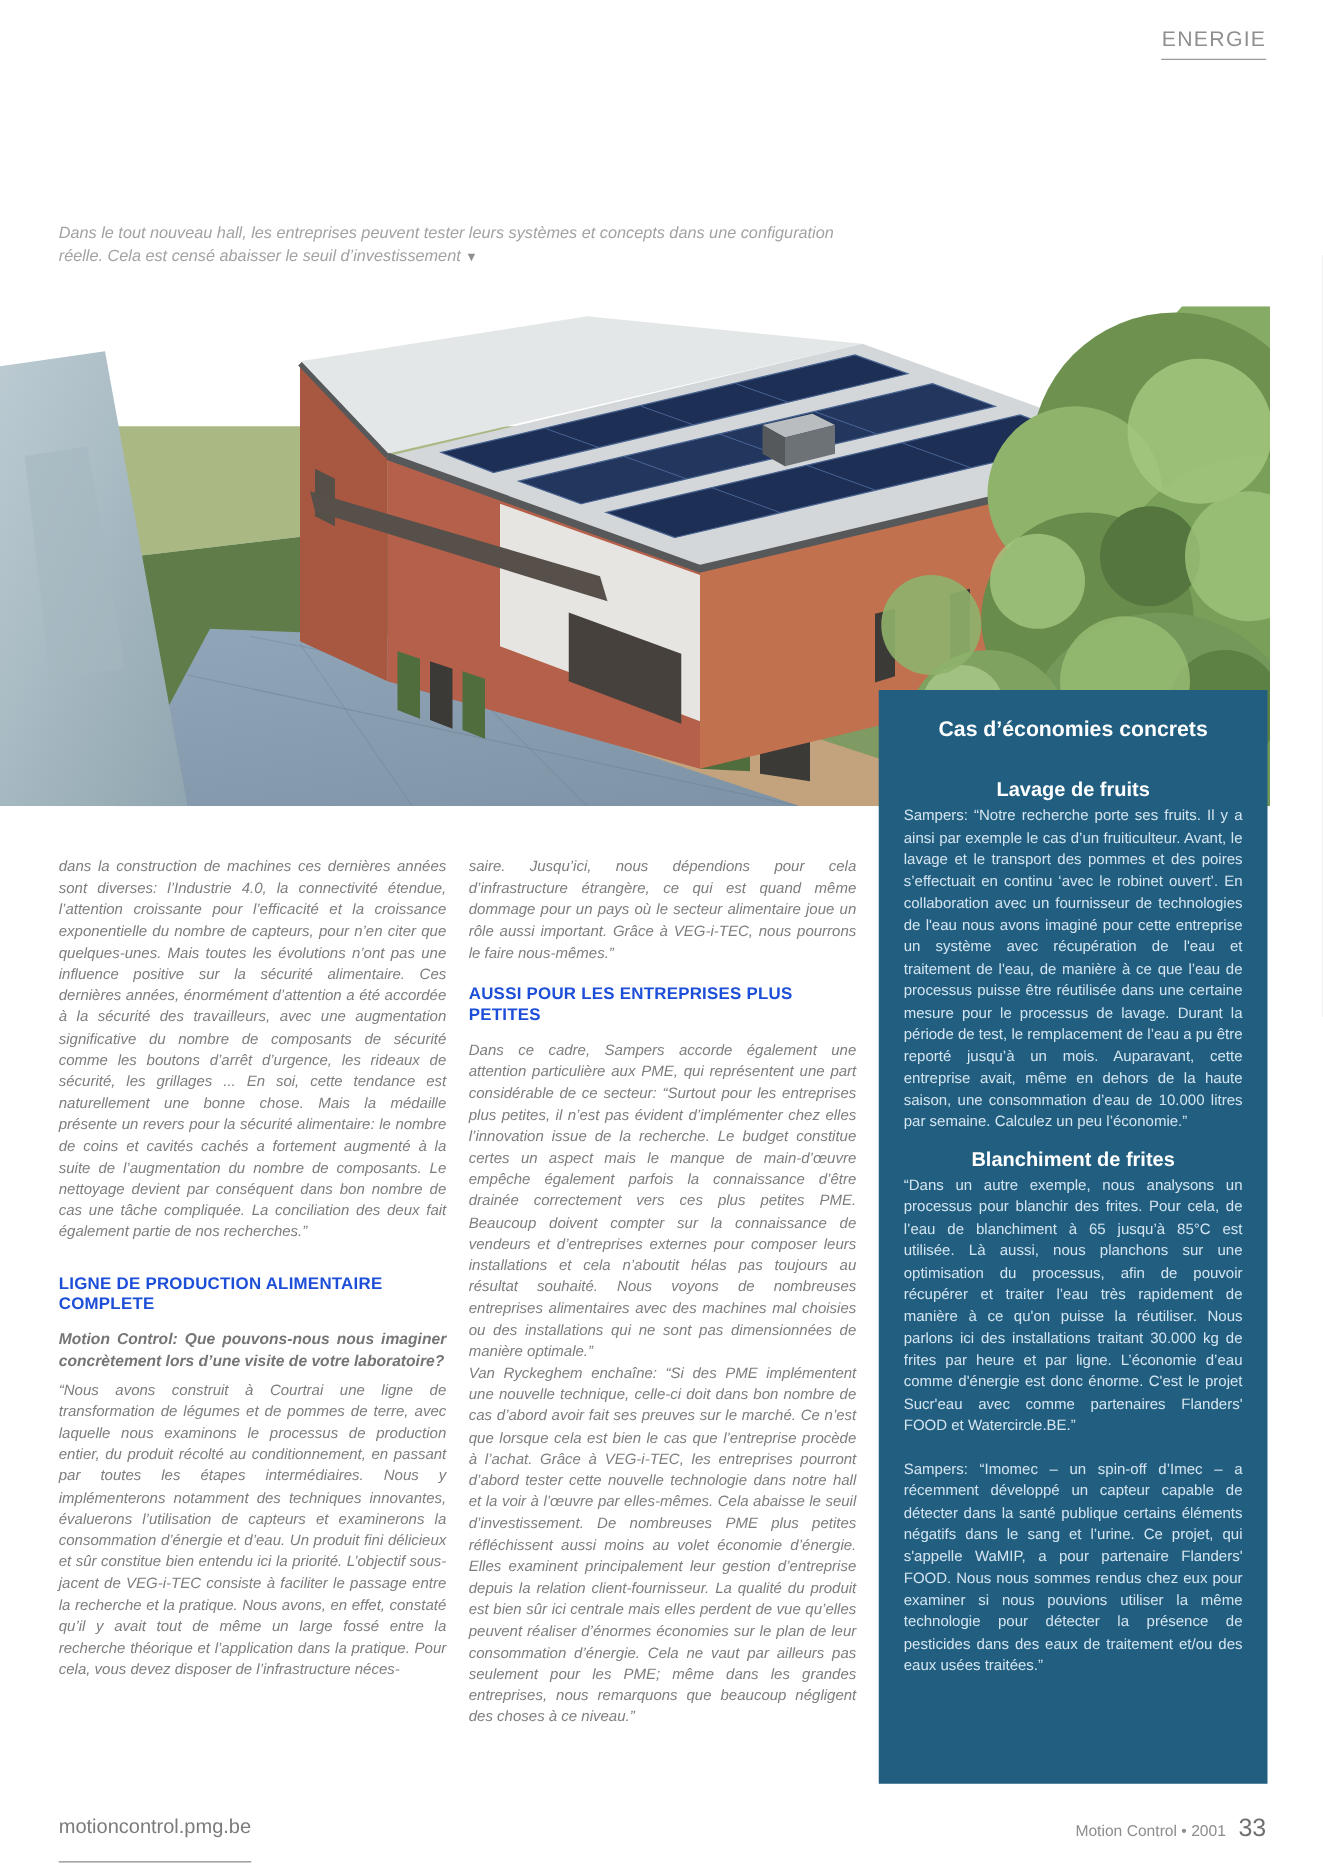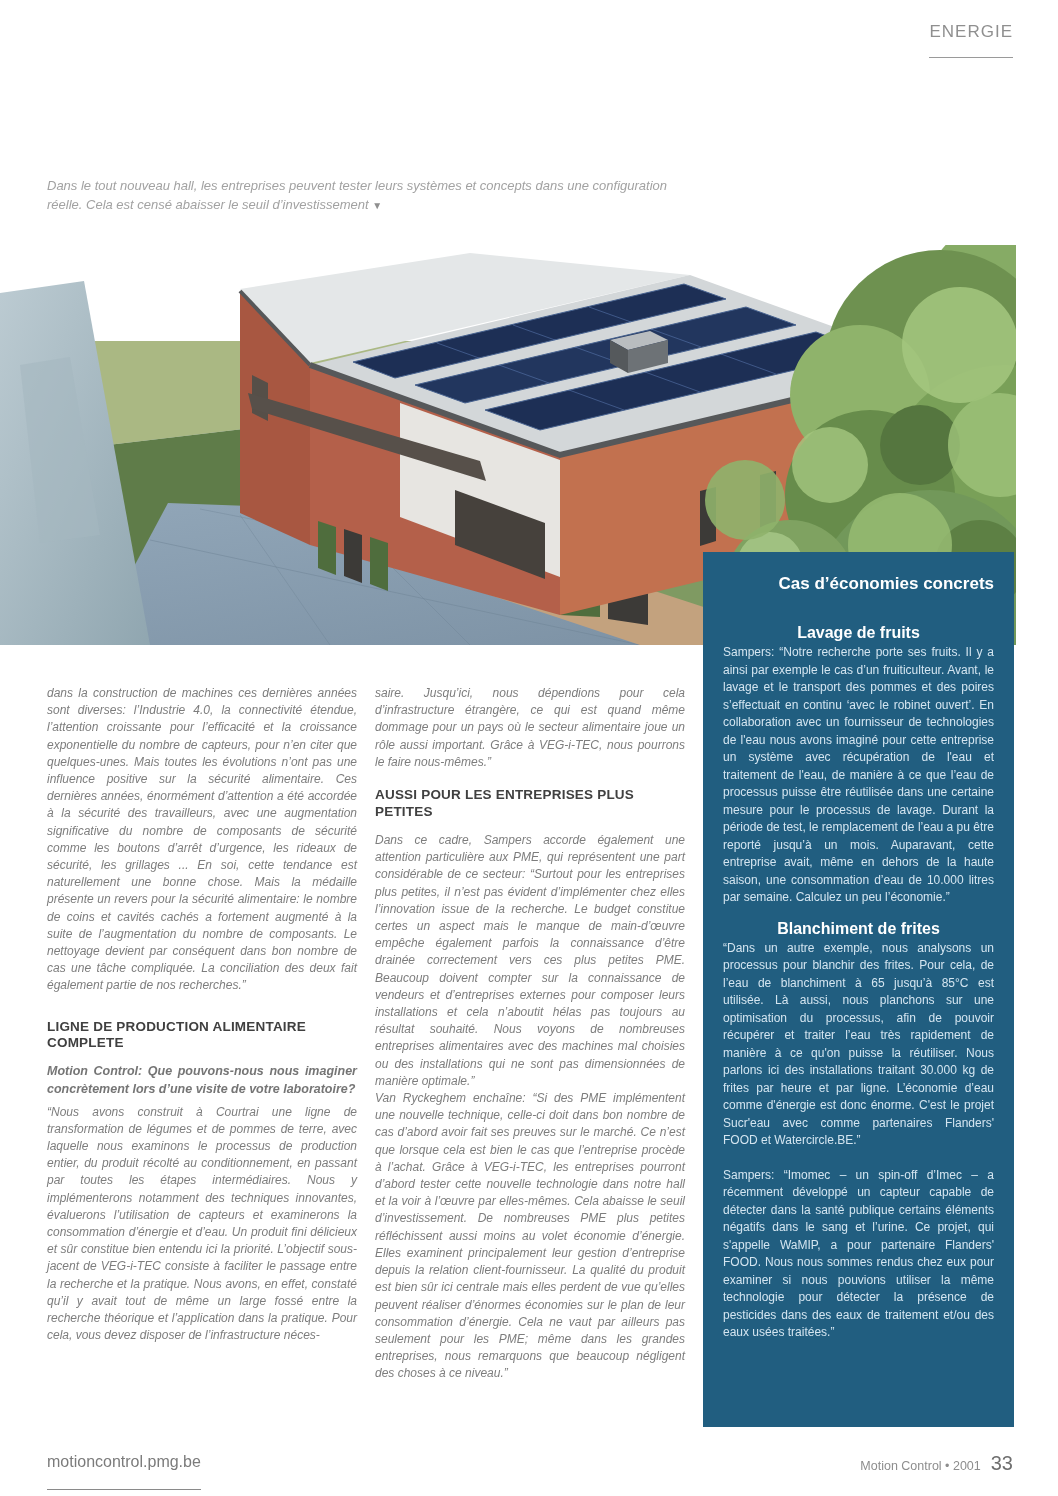"ENERGIE" .section-label { padding-bottom: 15px -> 5px }
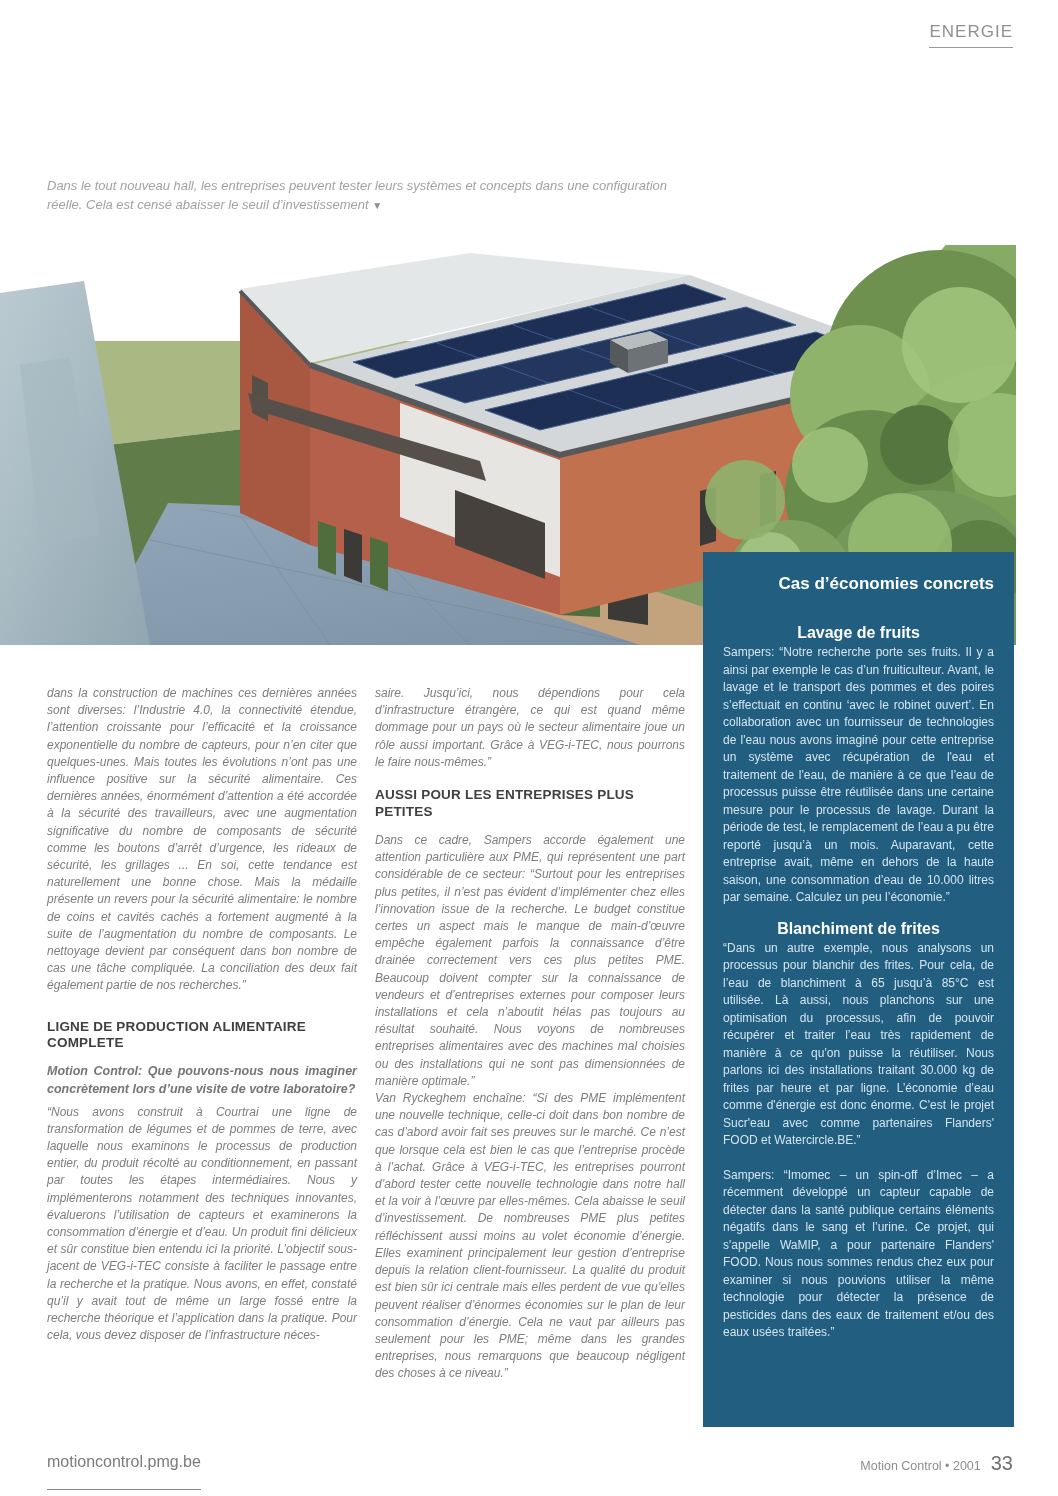"Cas d’économies concrets" .side-box .box-title { text-align: right -> center }
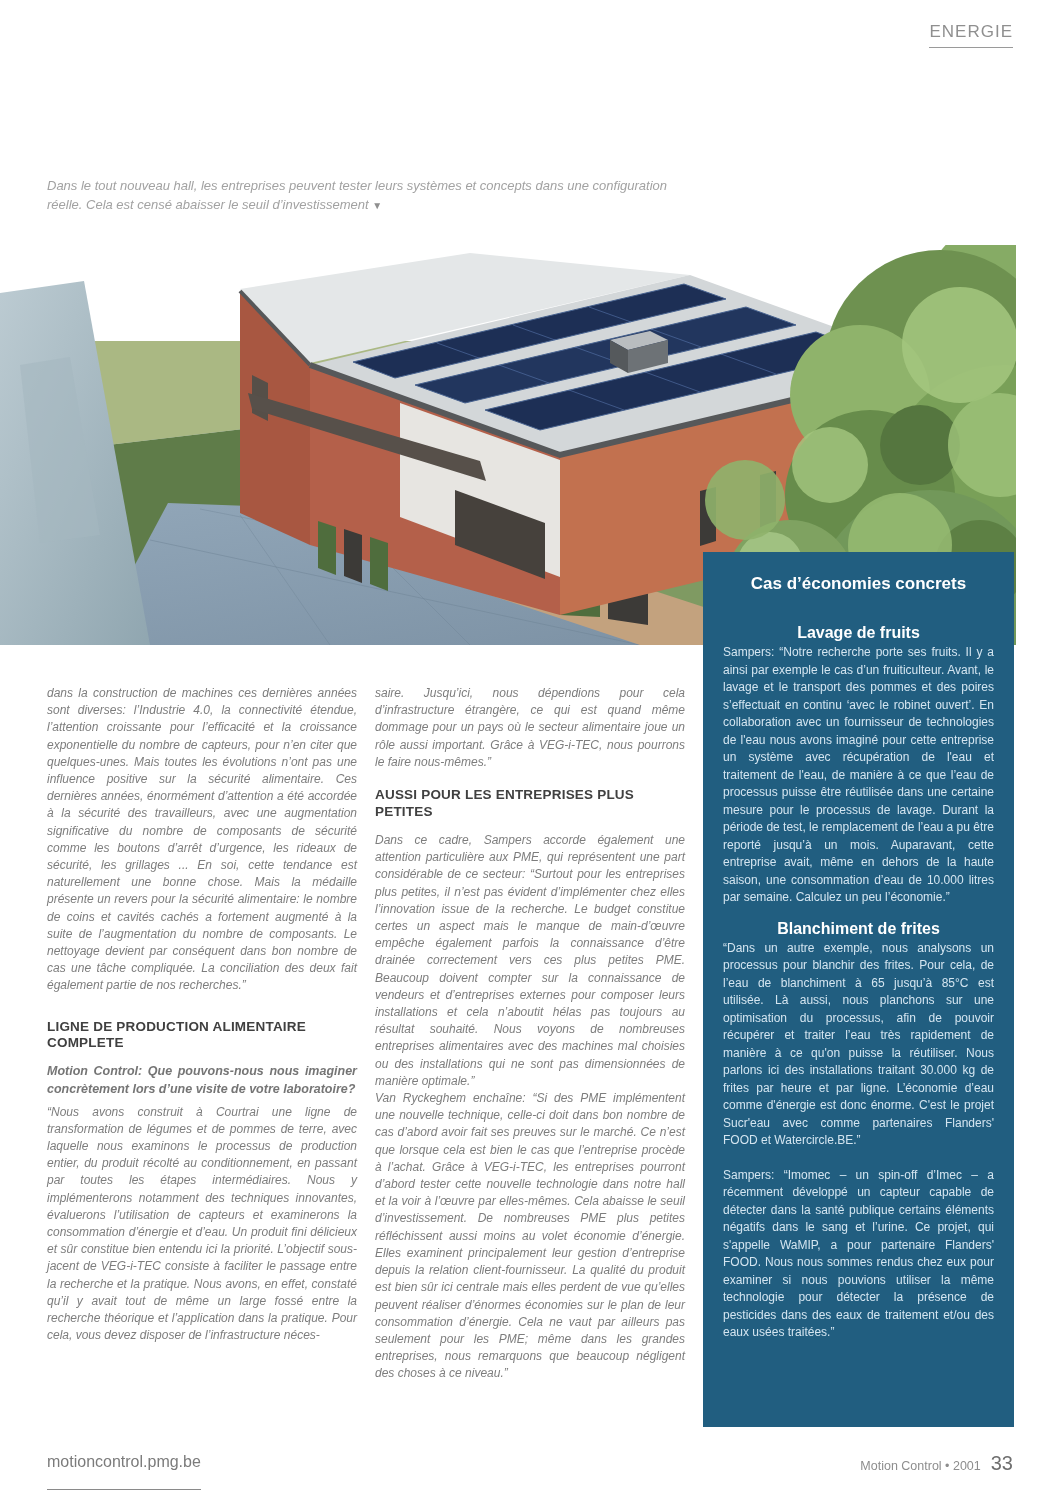"AUSSI POUR LES ENTREPRISES PLUS" .col h2 { color: #404040 -> #1d4ed8 }
